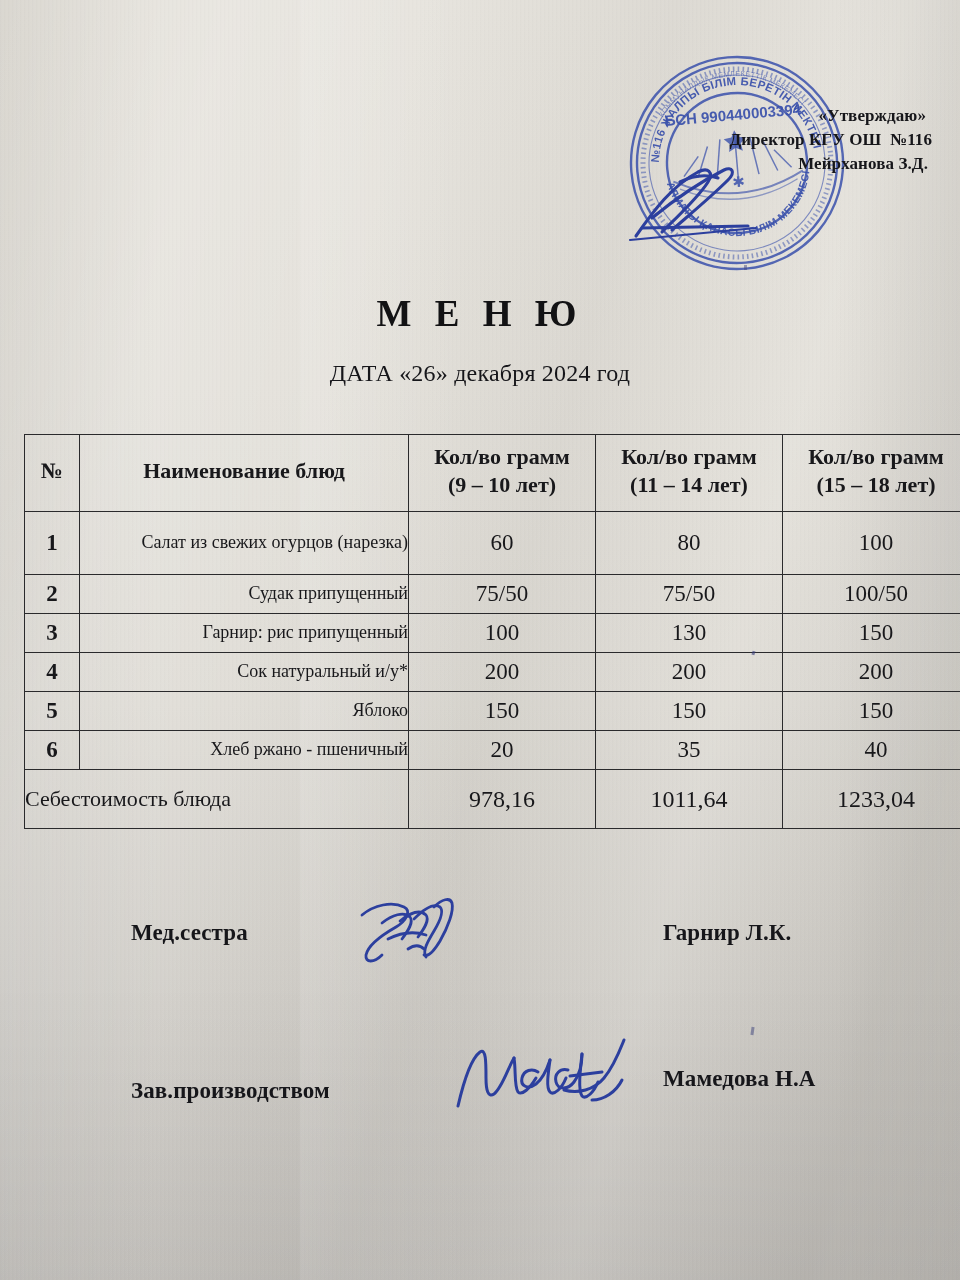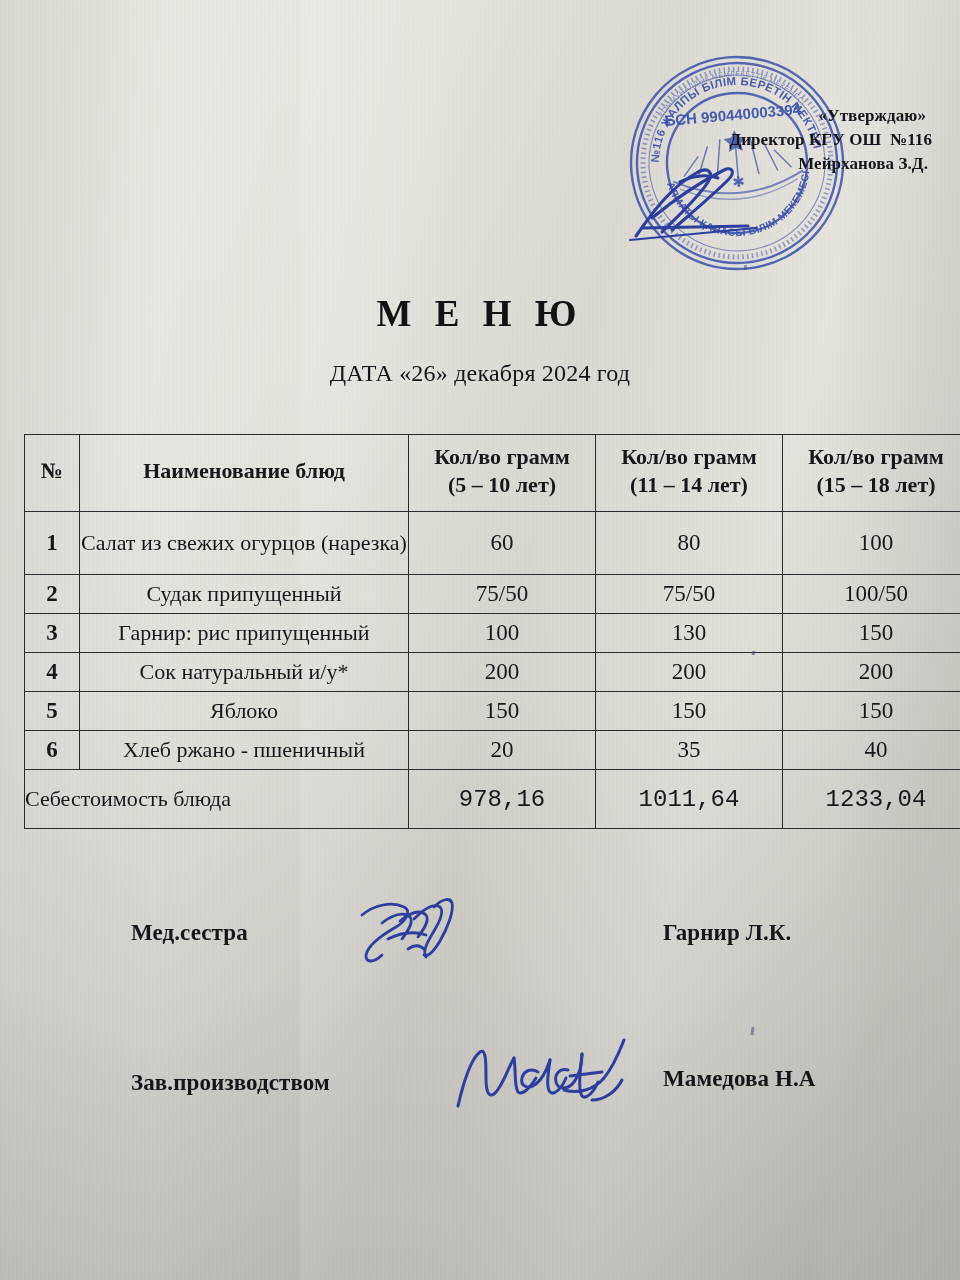"(5 – 10 лет)" span.hdr-l2 { text: 5 -> 9 }
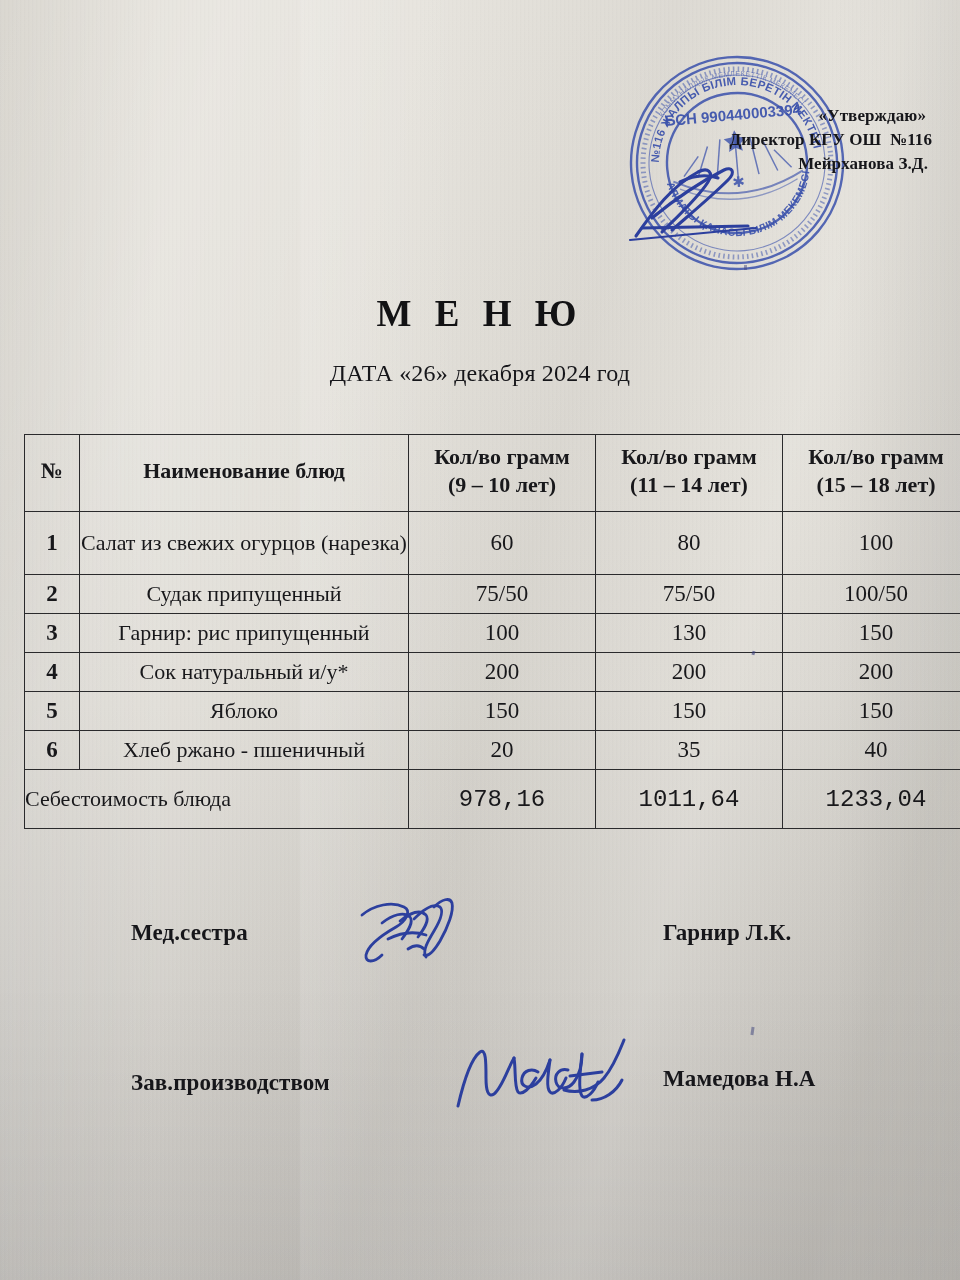"Салат из свежих огурцов (нарезка)" td.name { font-size: 22px -> 18px; text-align: center -> right }
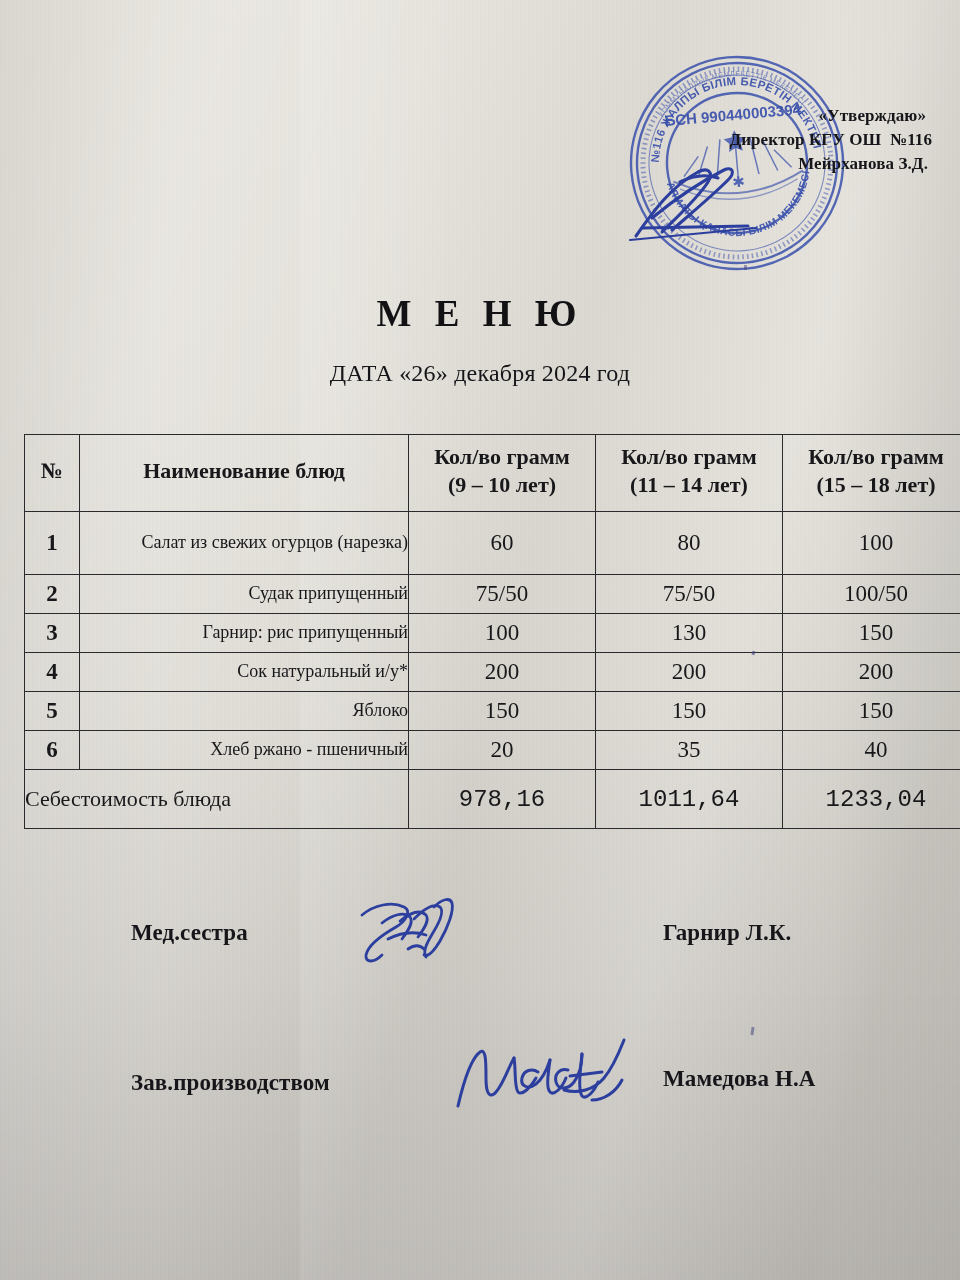"978,16" td.cost-val { font-family: Liberation Mono, monospace -> none }
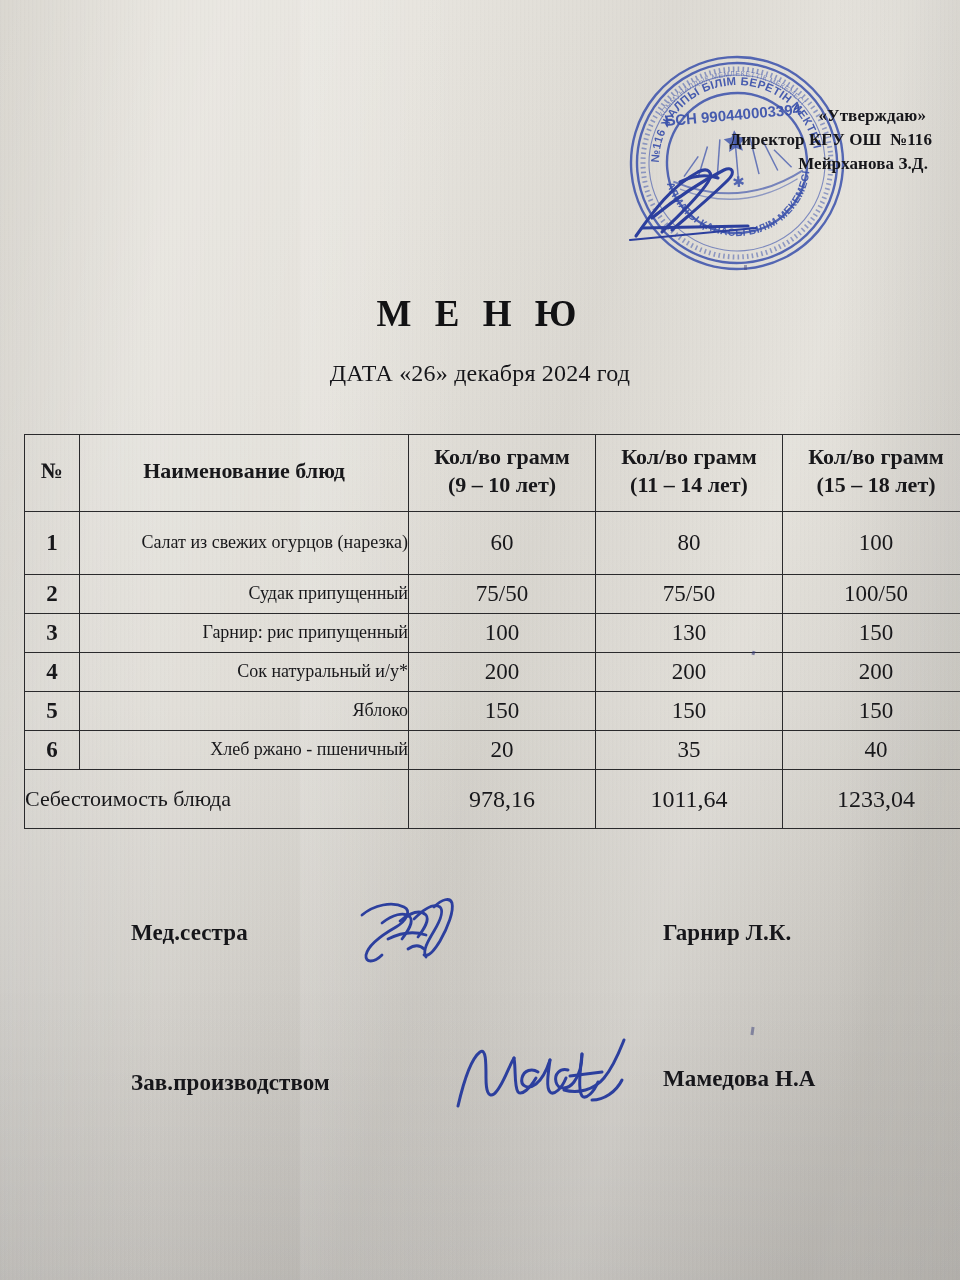"Зав.производством" .sigrow-chef .role { top: 4px -> 12px }
